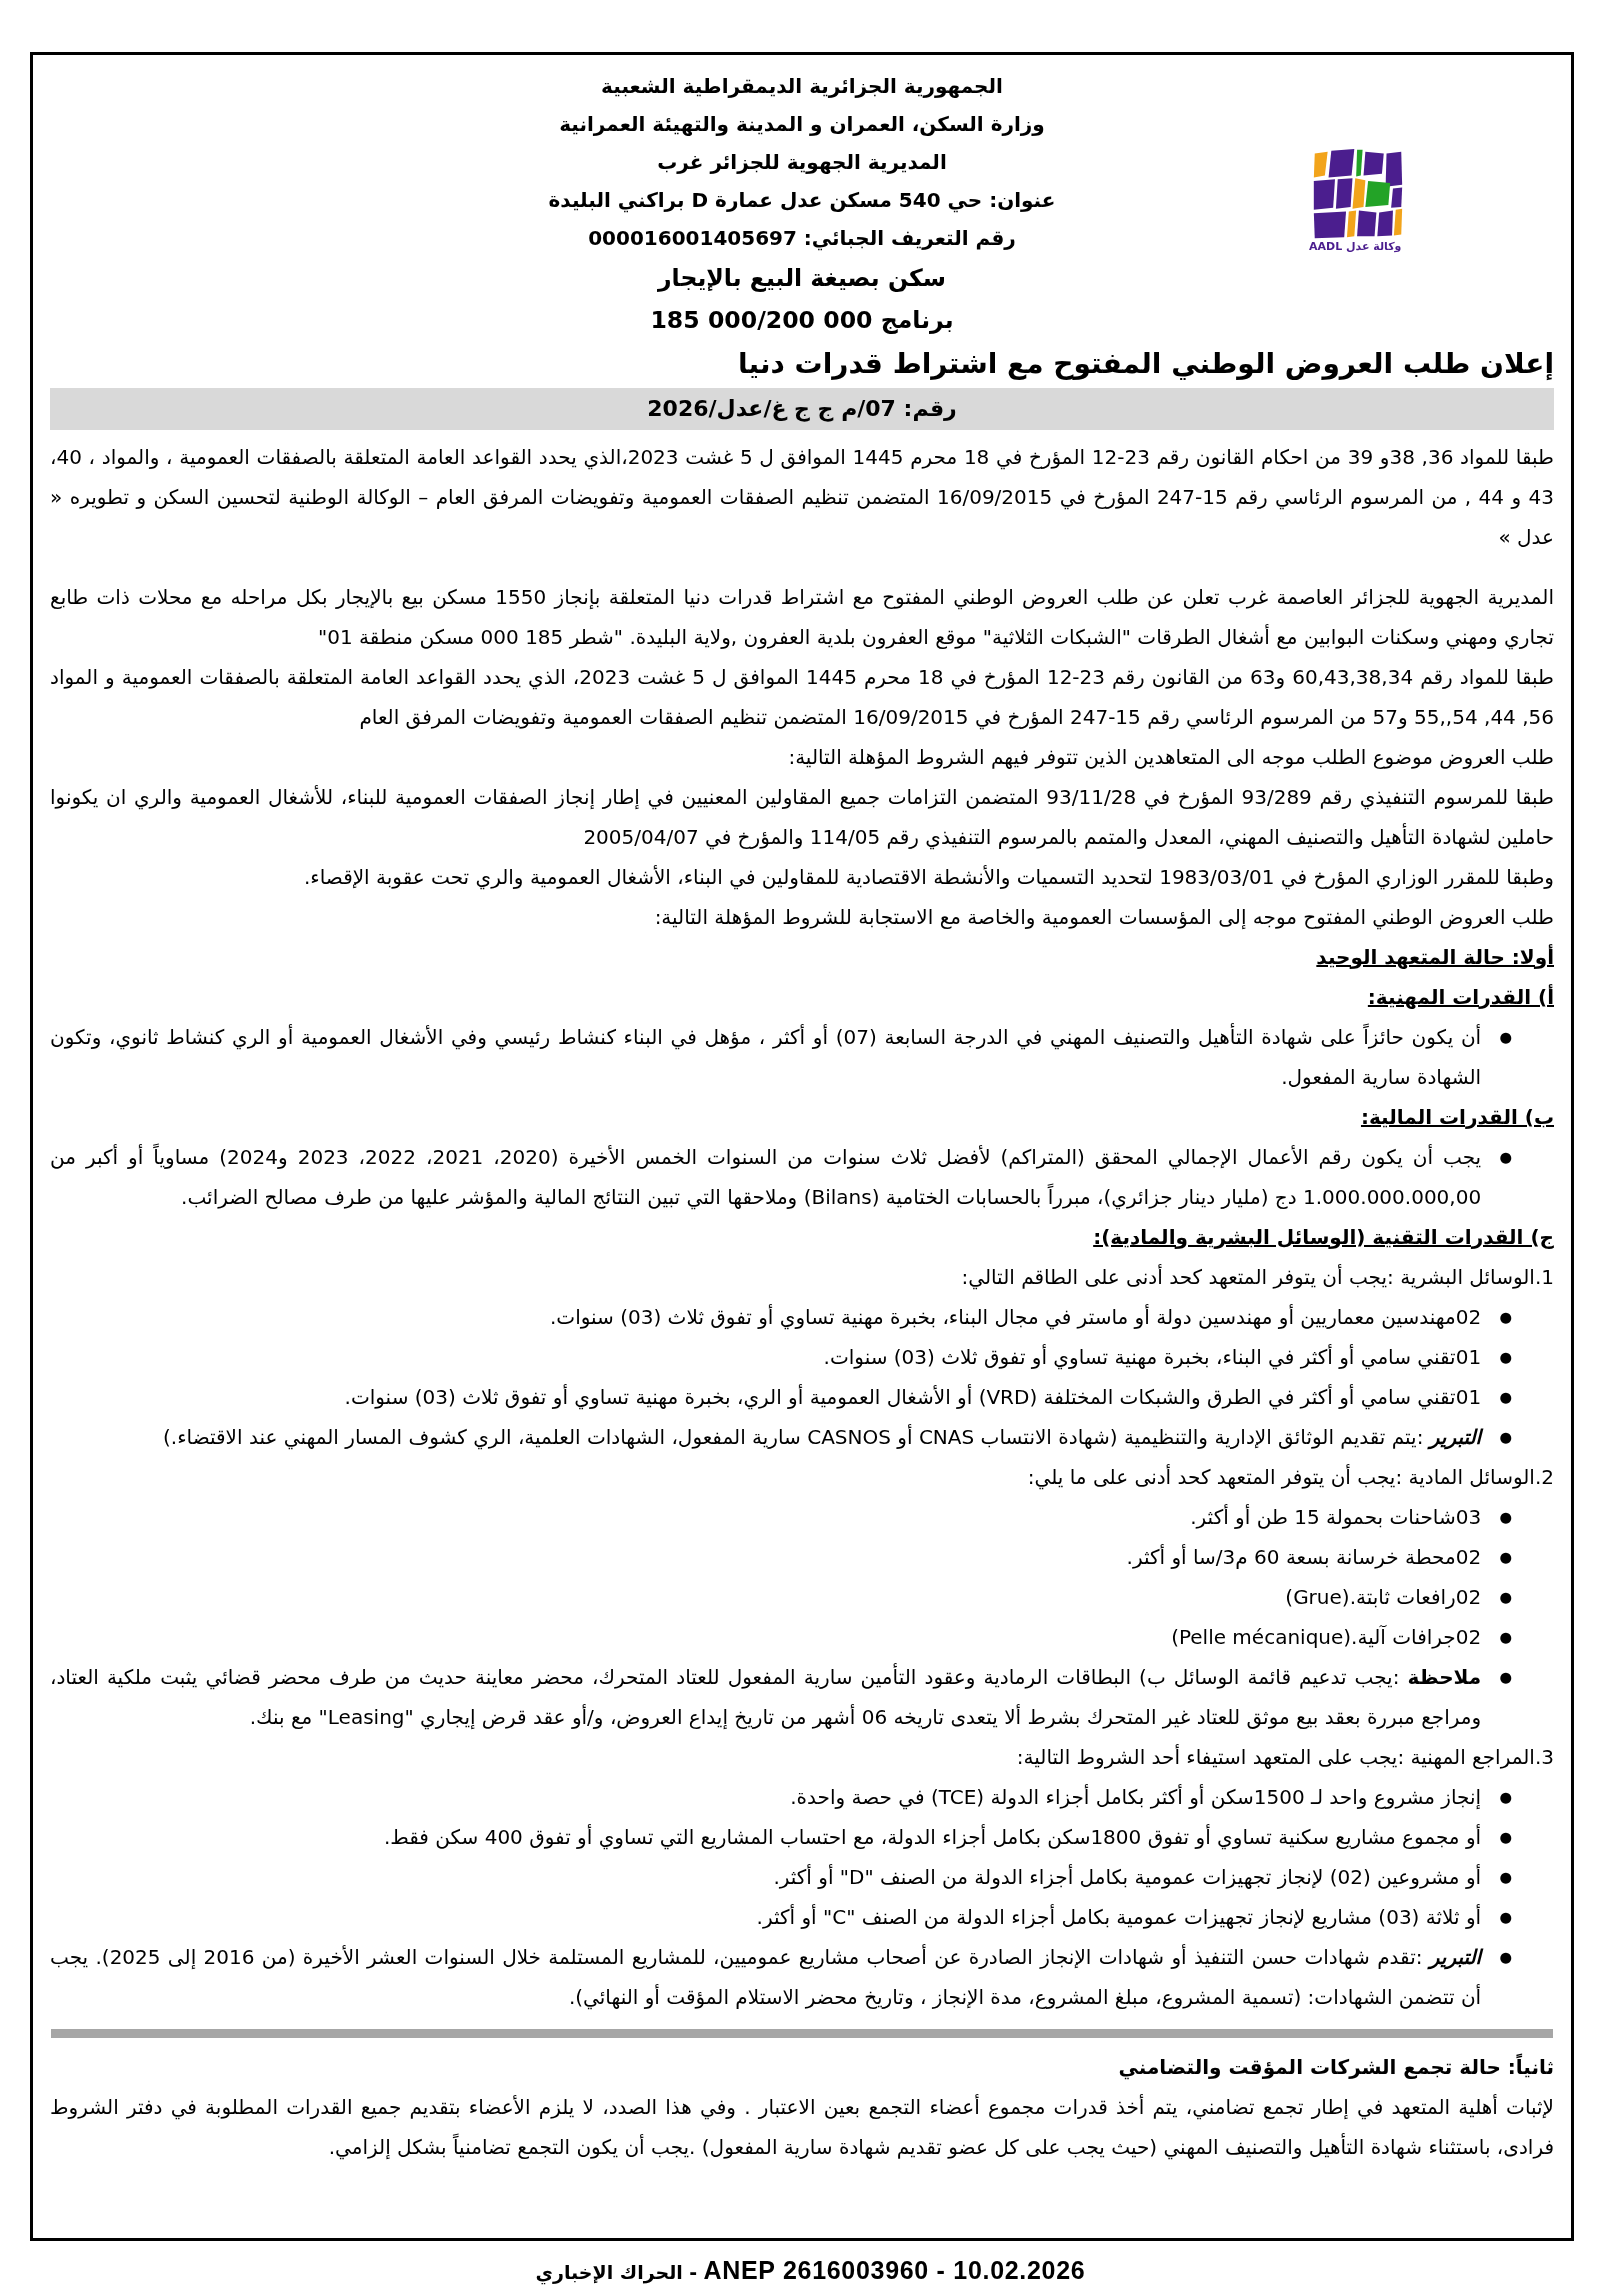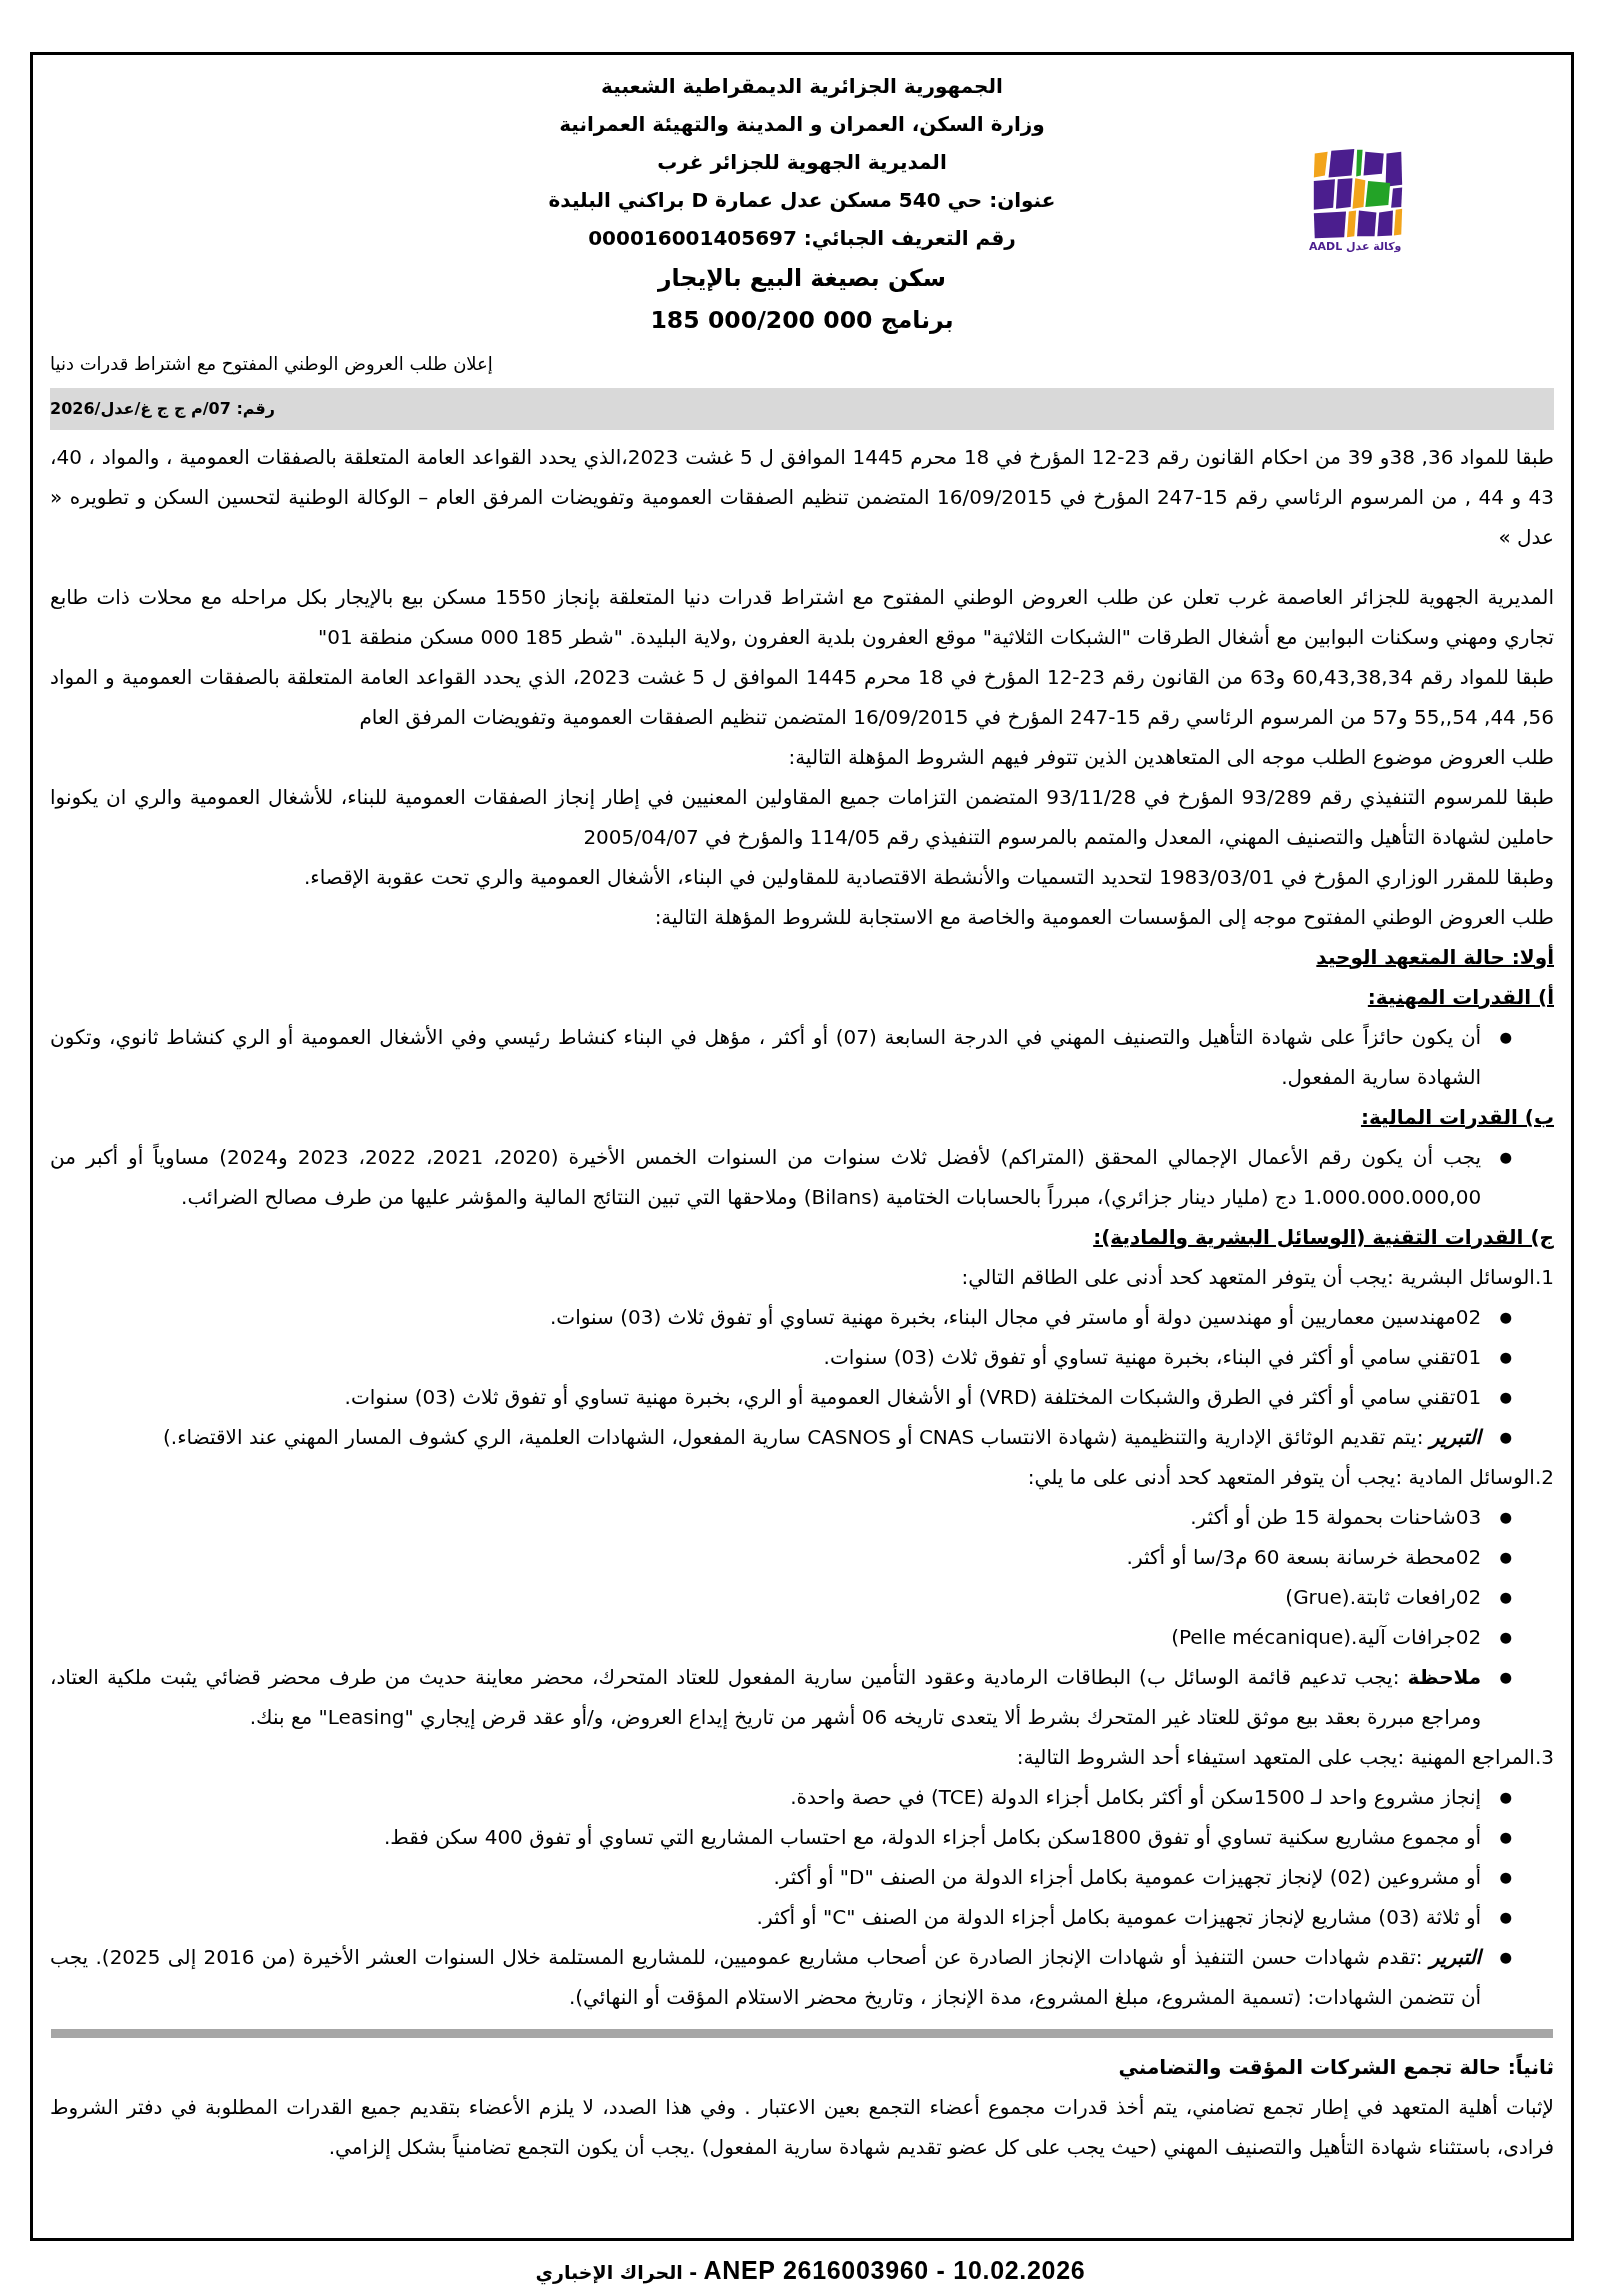"إعلان طلب العروض الوطني المفتوح" .ann-title { font-size: 18px -> 28px; font-weight: normal -> bold; text-align: left -> right }
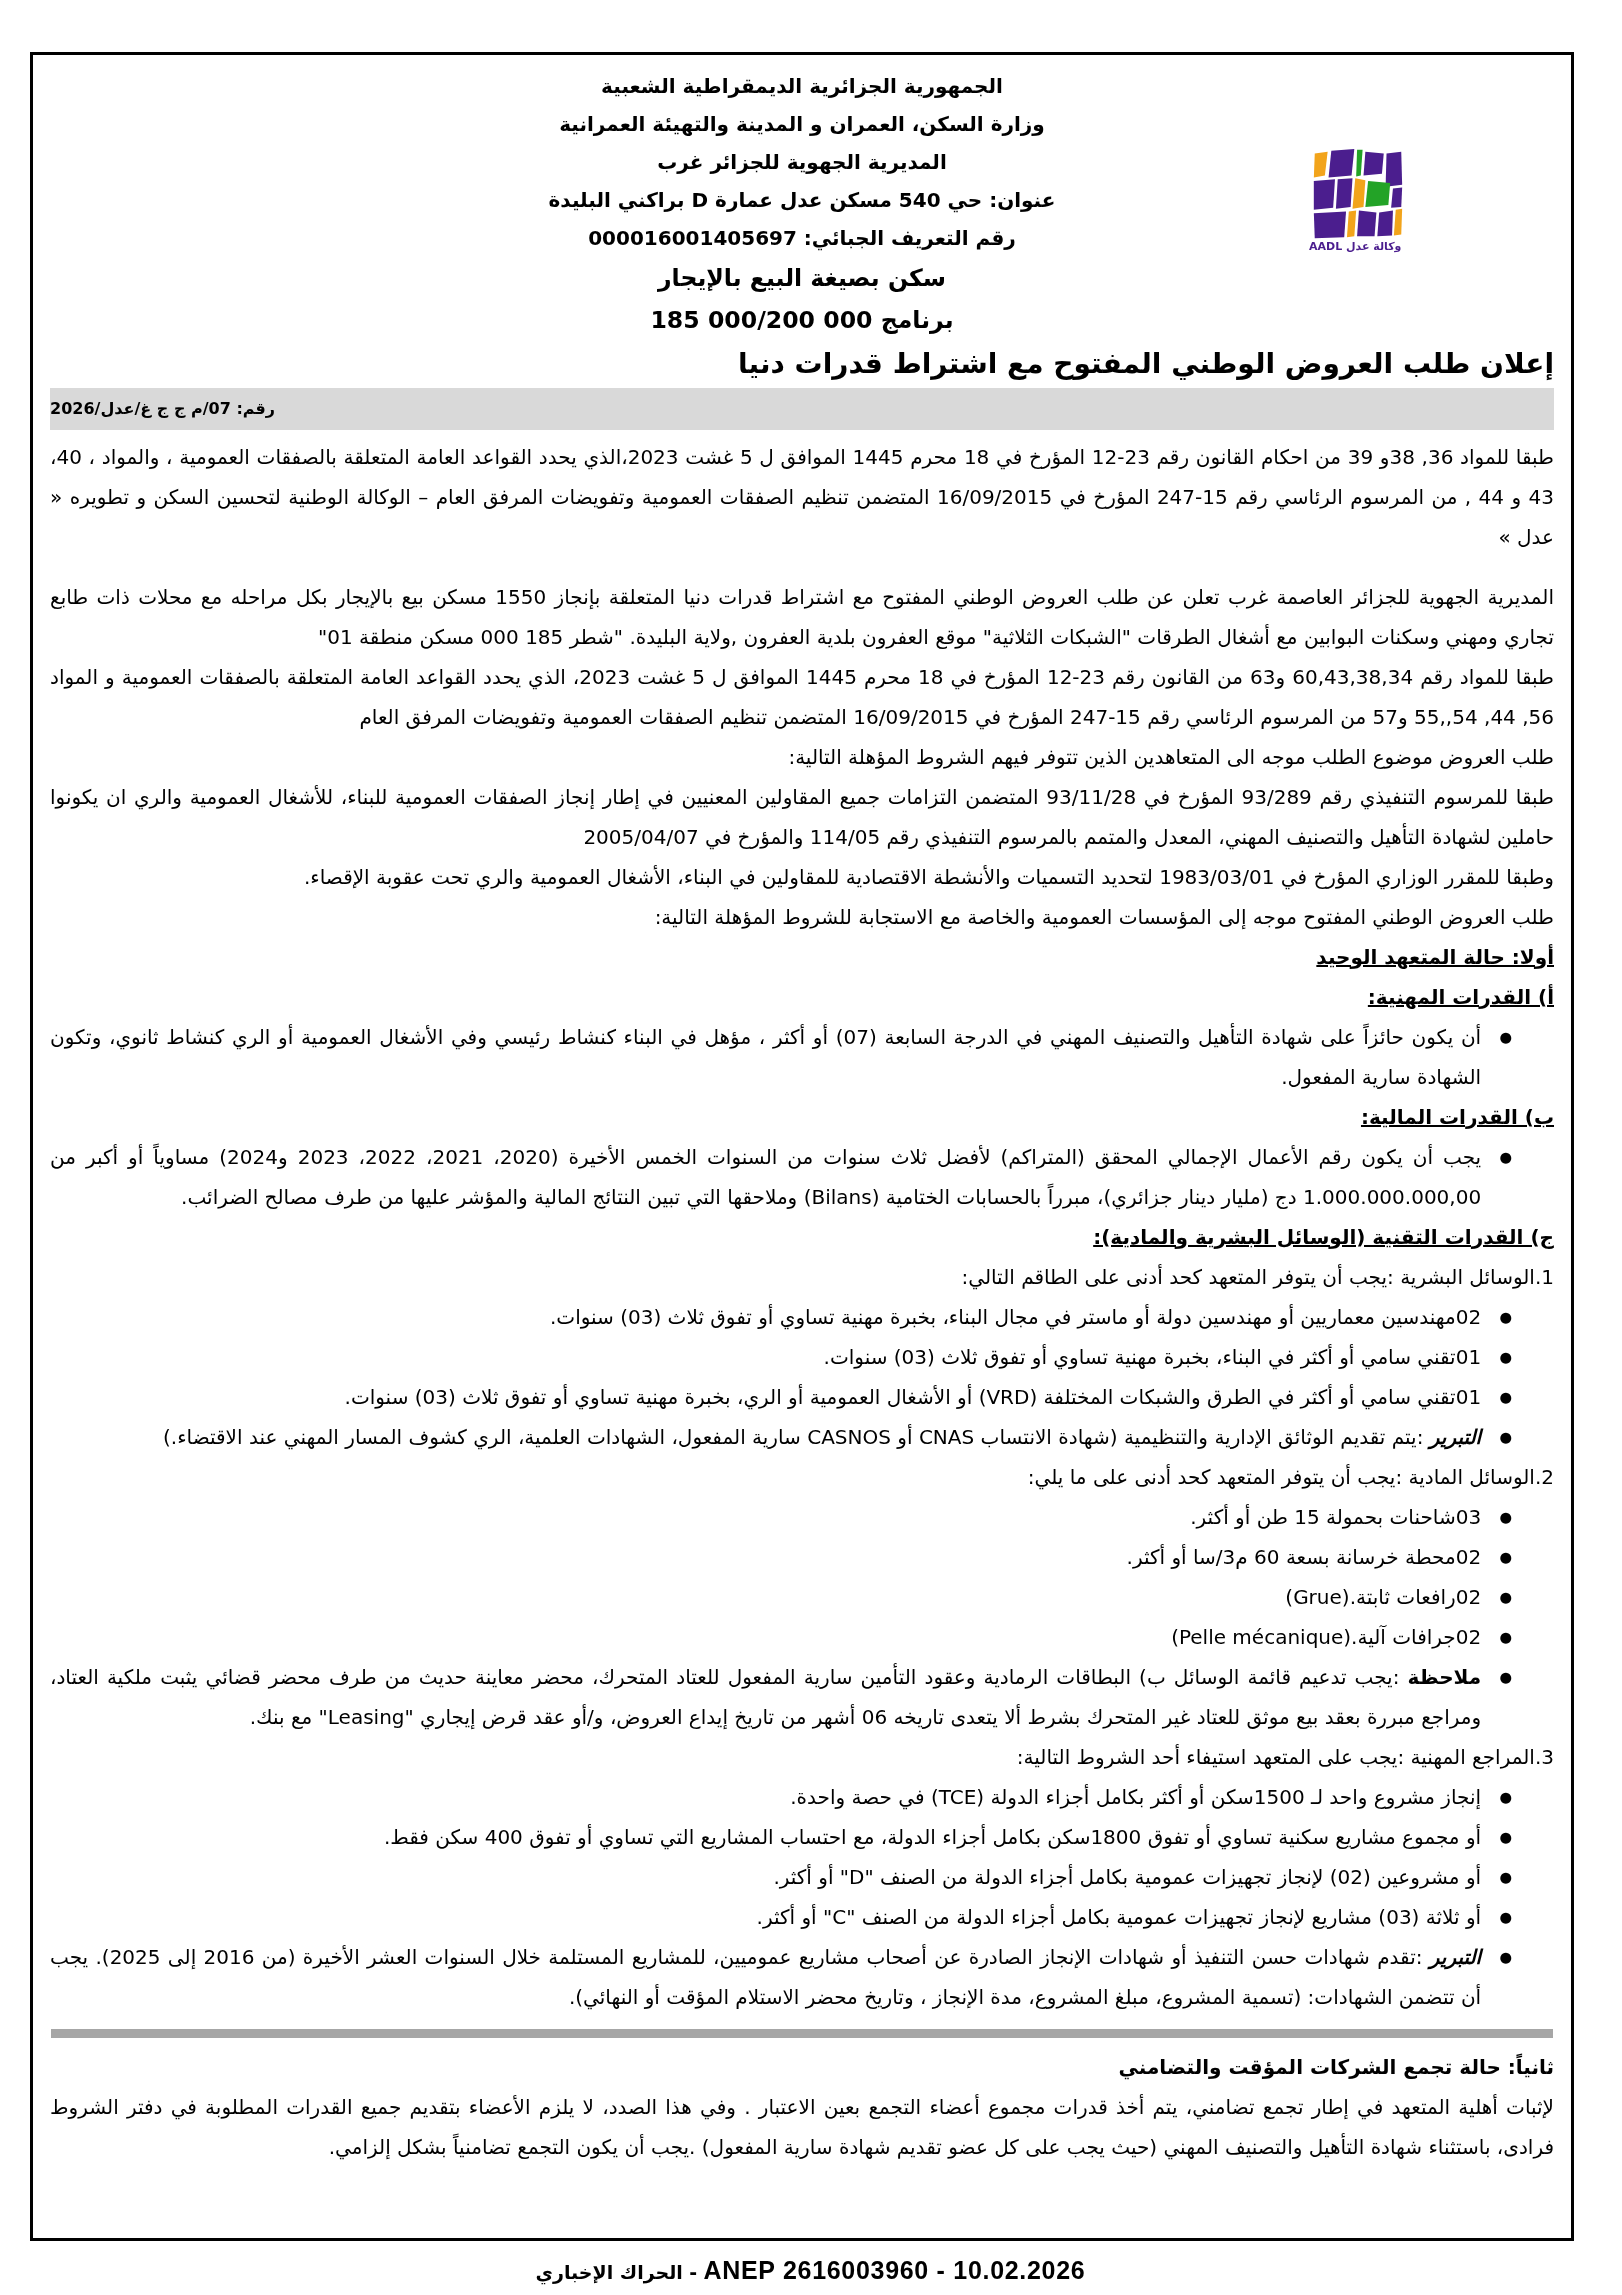"رقم: 07/م ج ج غ/عدل/2026" .ref-band { font-size: 16px -> 22px; text-align: left -> center }
